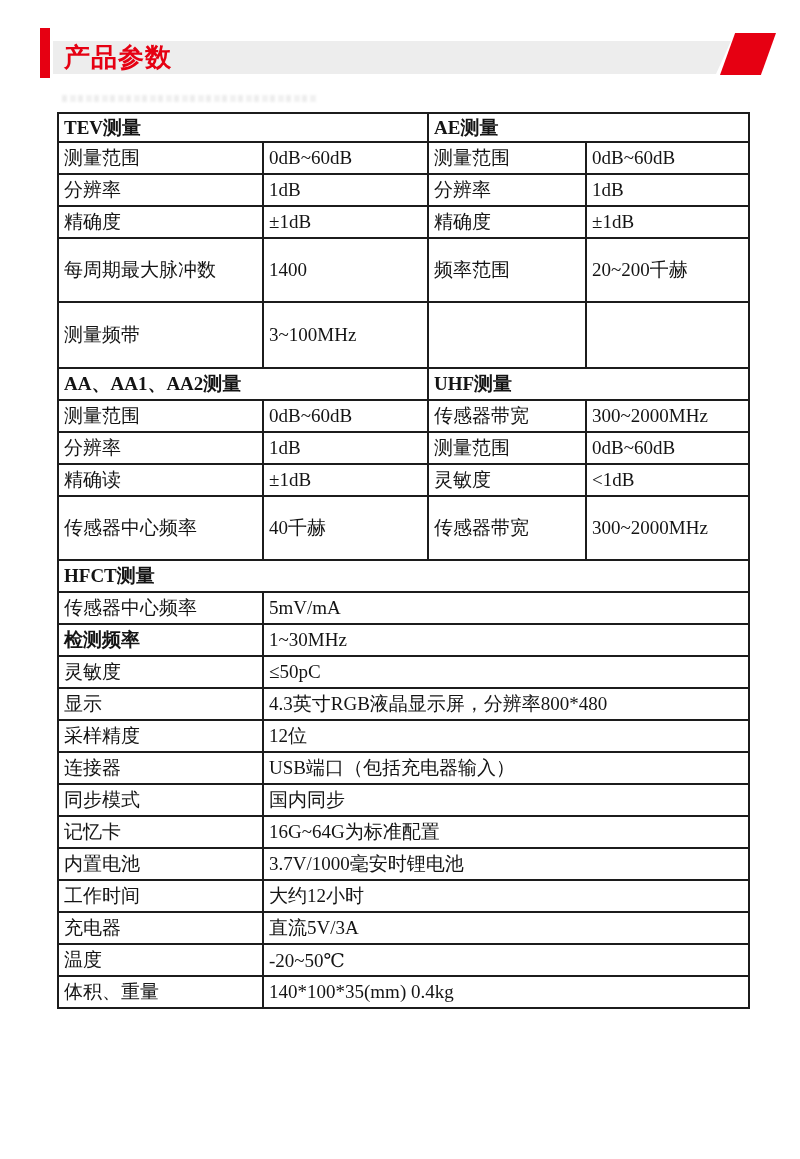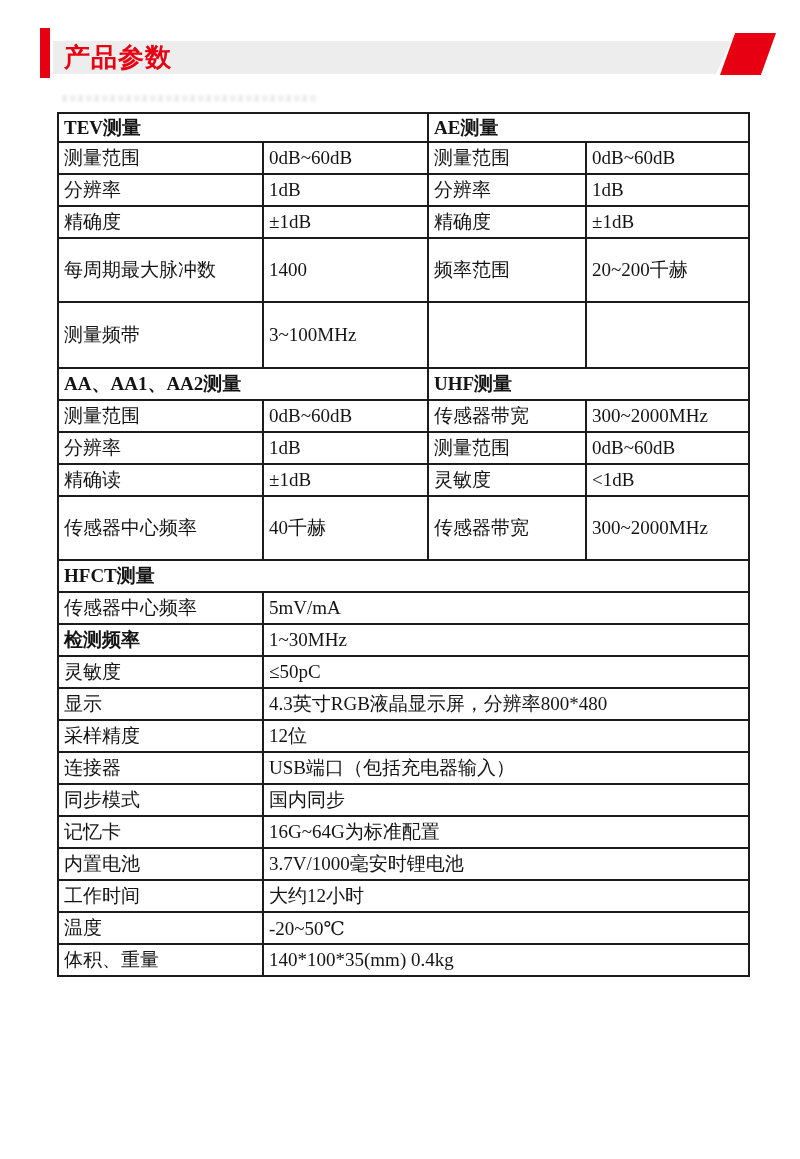"充电器" tr.r34 { html: none -> <tr> <td>充电器</td> <td>直流5V/3A</td> </tr> }
